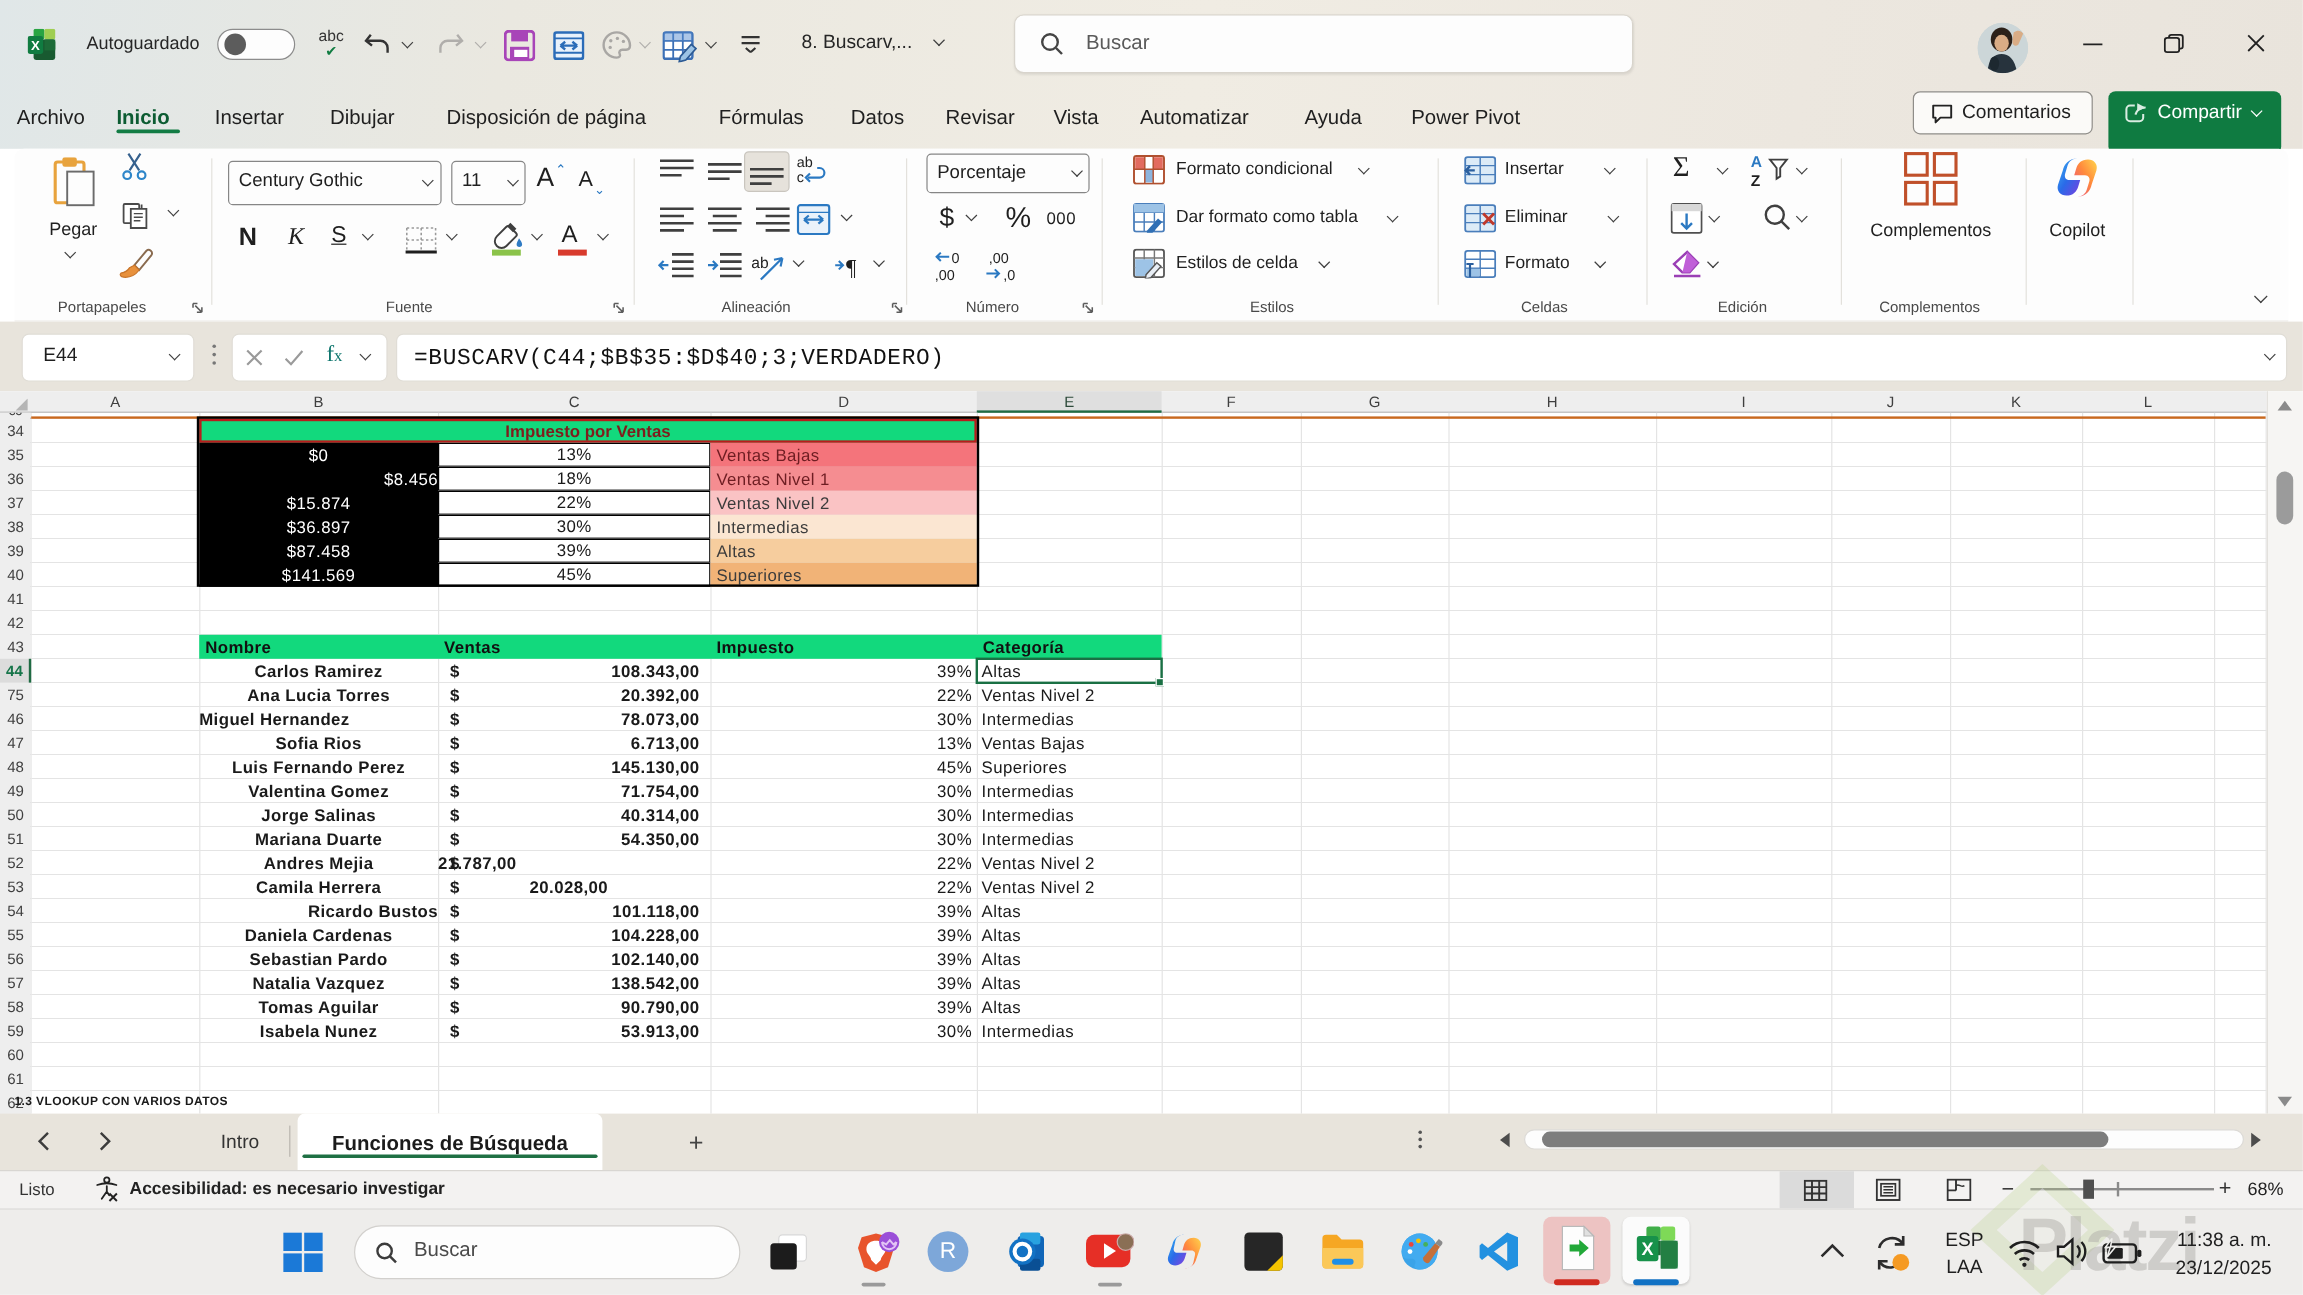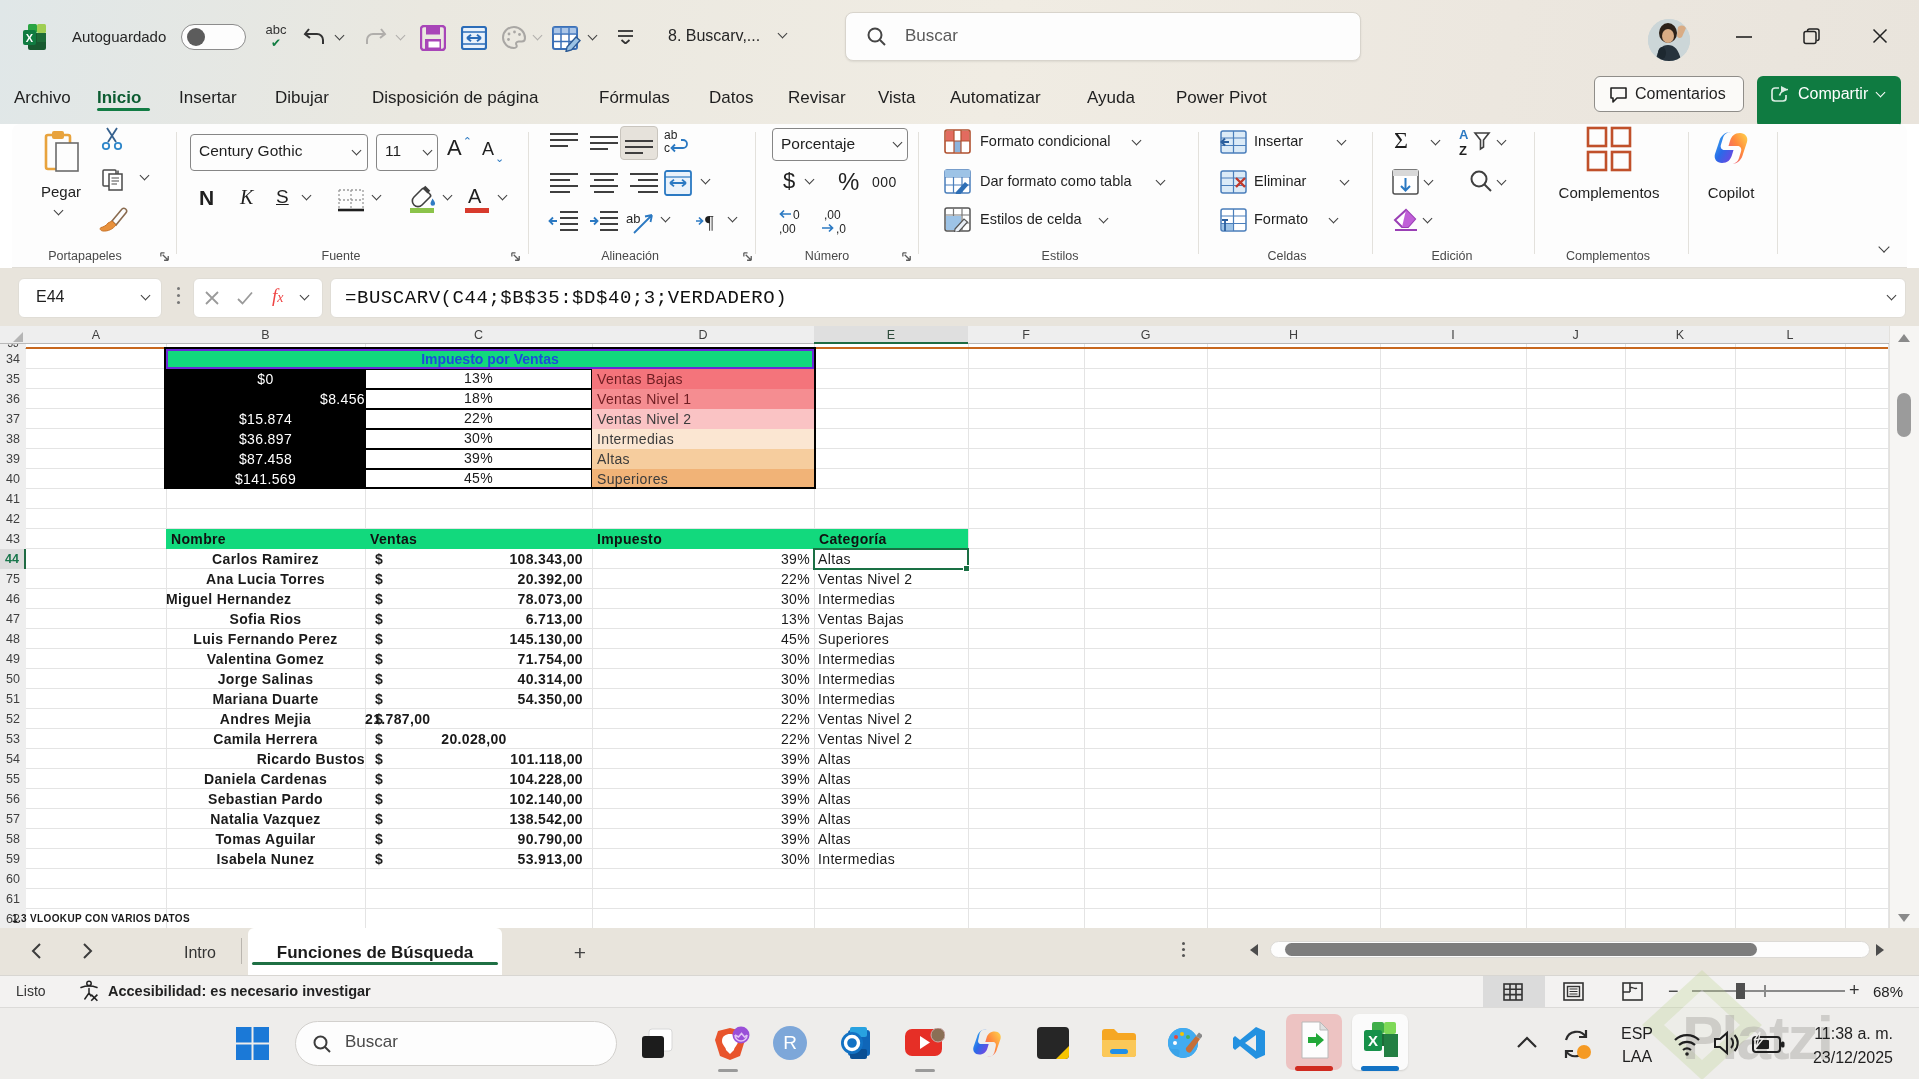"fx" div.ab { color: #ef4444 -> #0f766e; font-style: italic -> none }
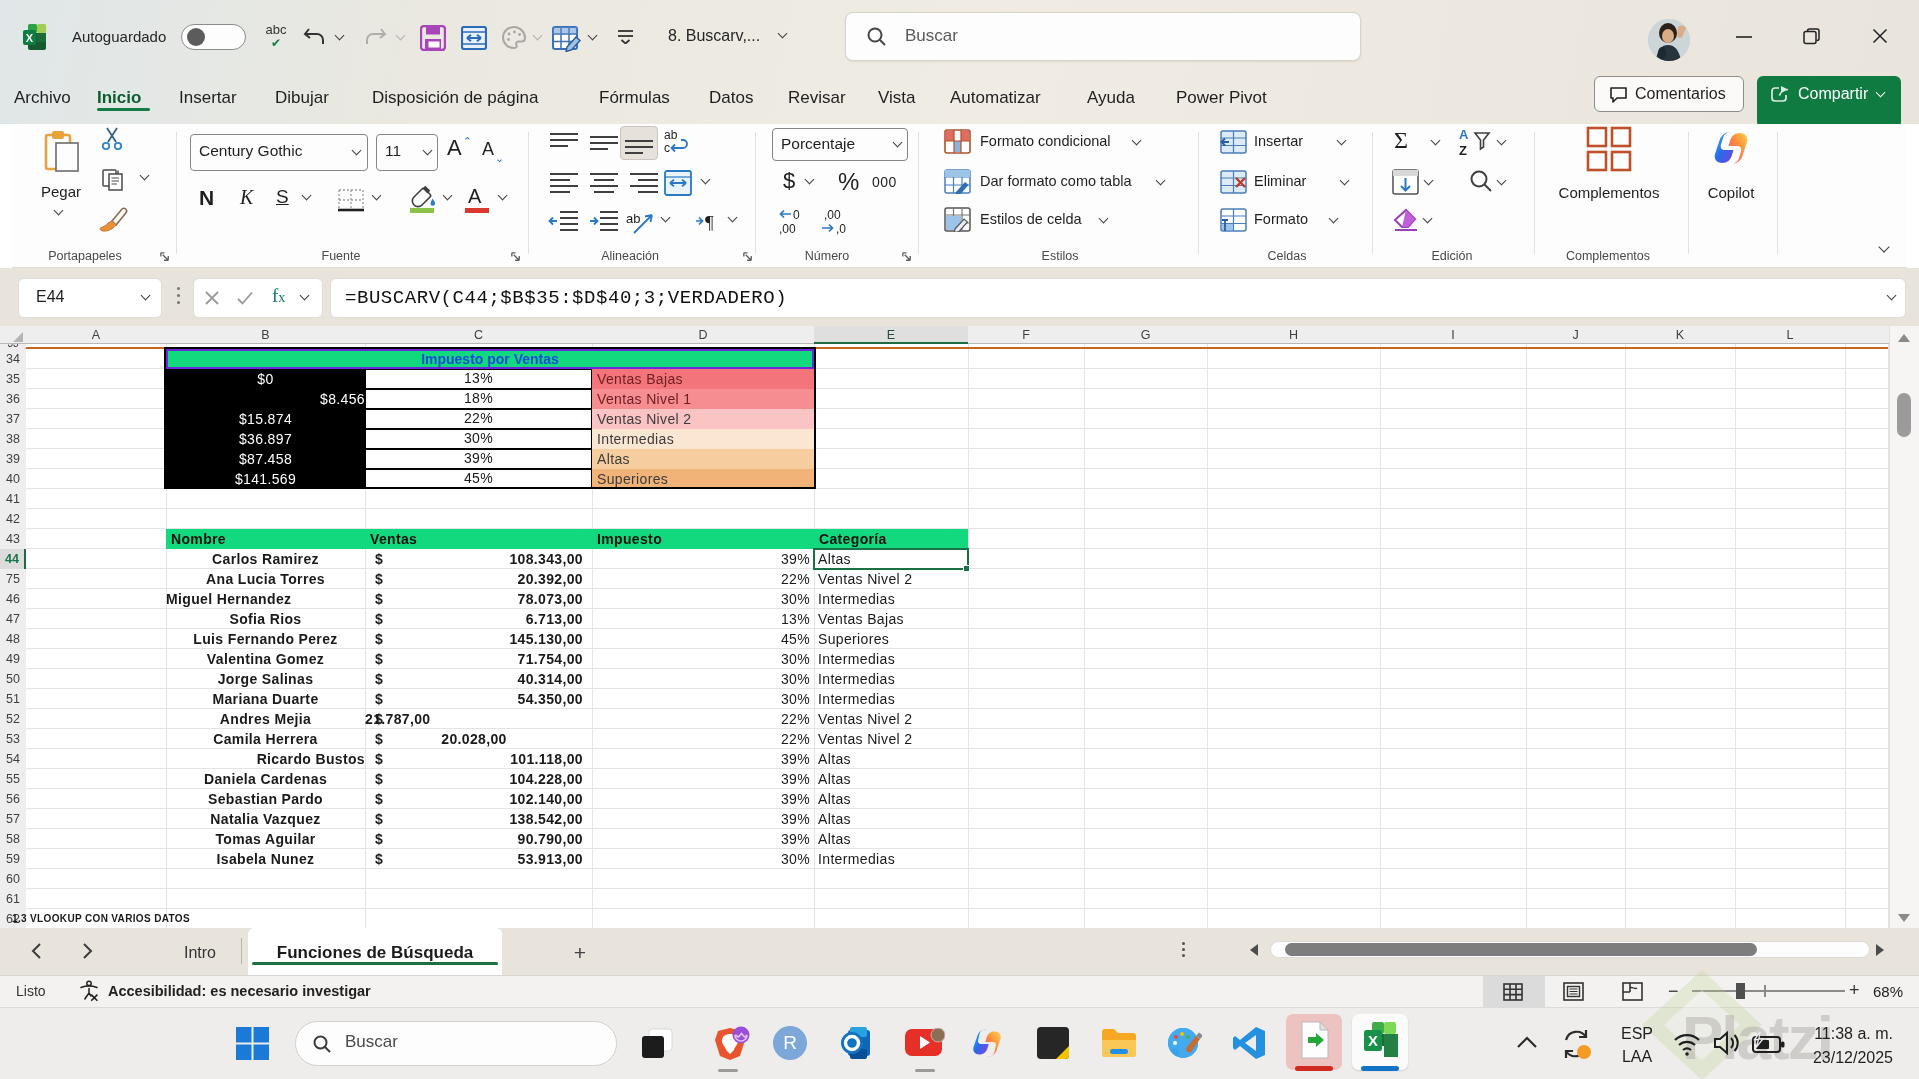"Impuesto por Ventas" div.ab { border: 2px solid #6d28d9 -> 2px solid #b91c1c; color: #1d4ed8 -> #7f1d1d }
